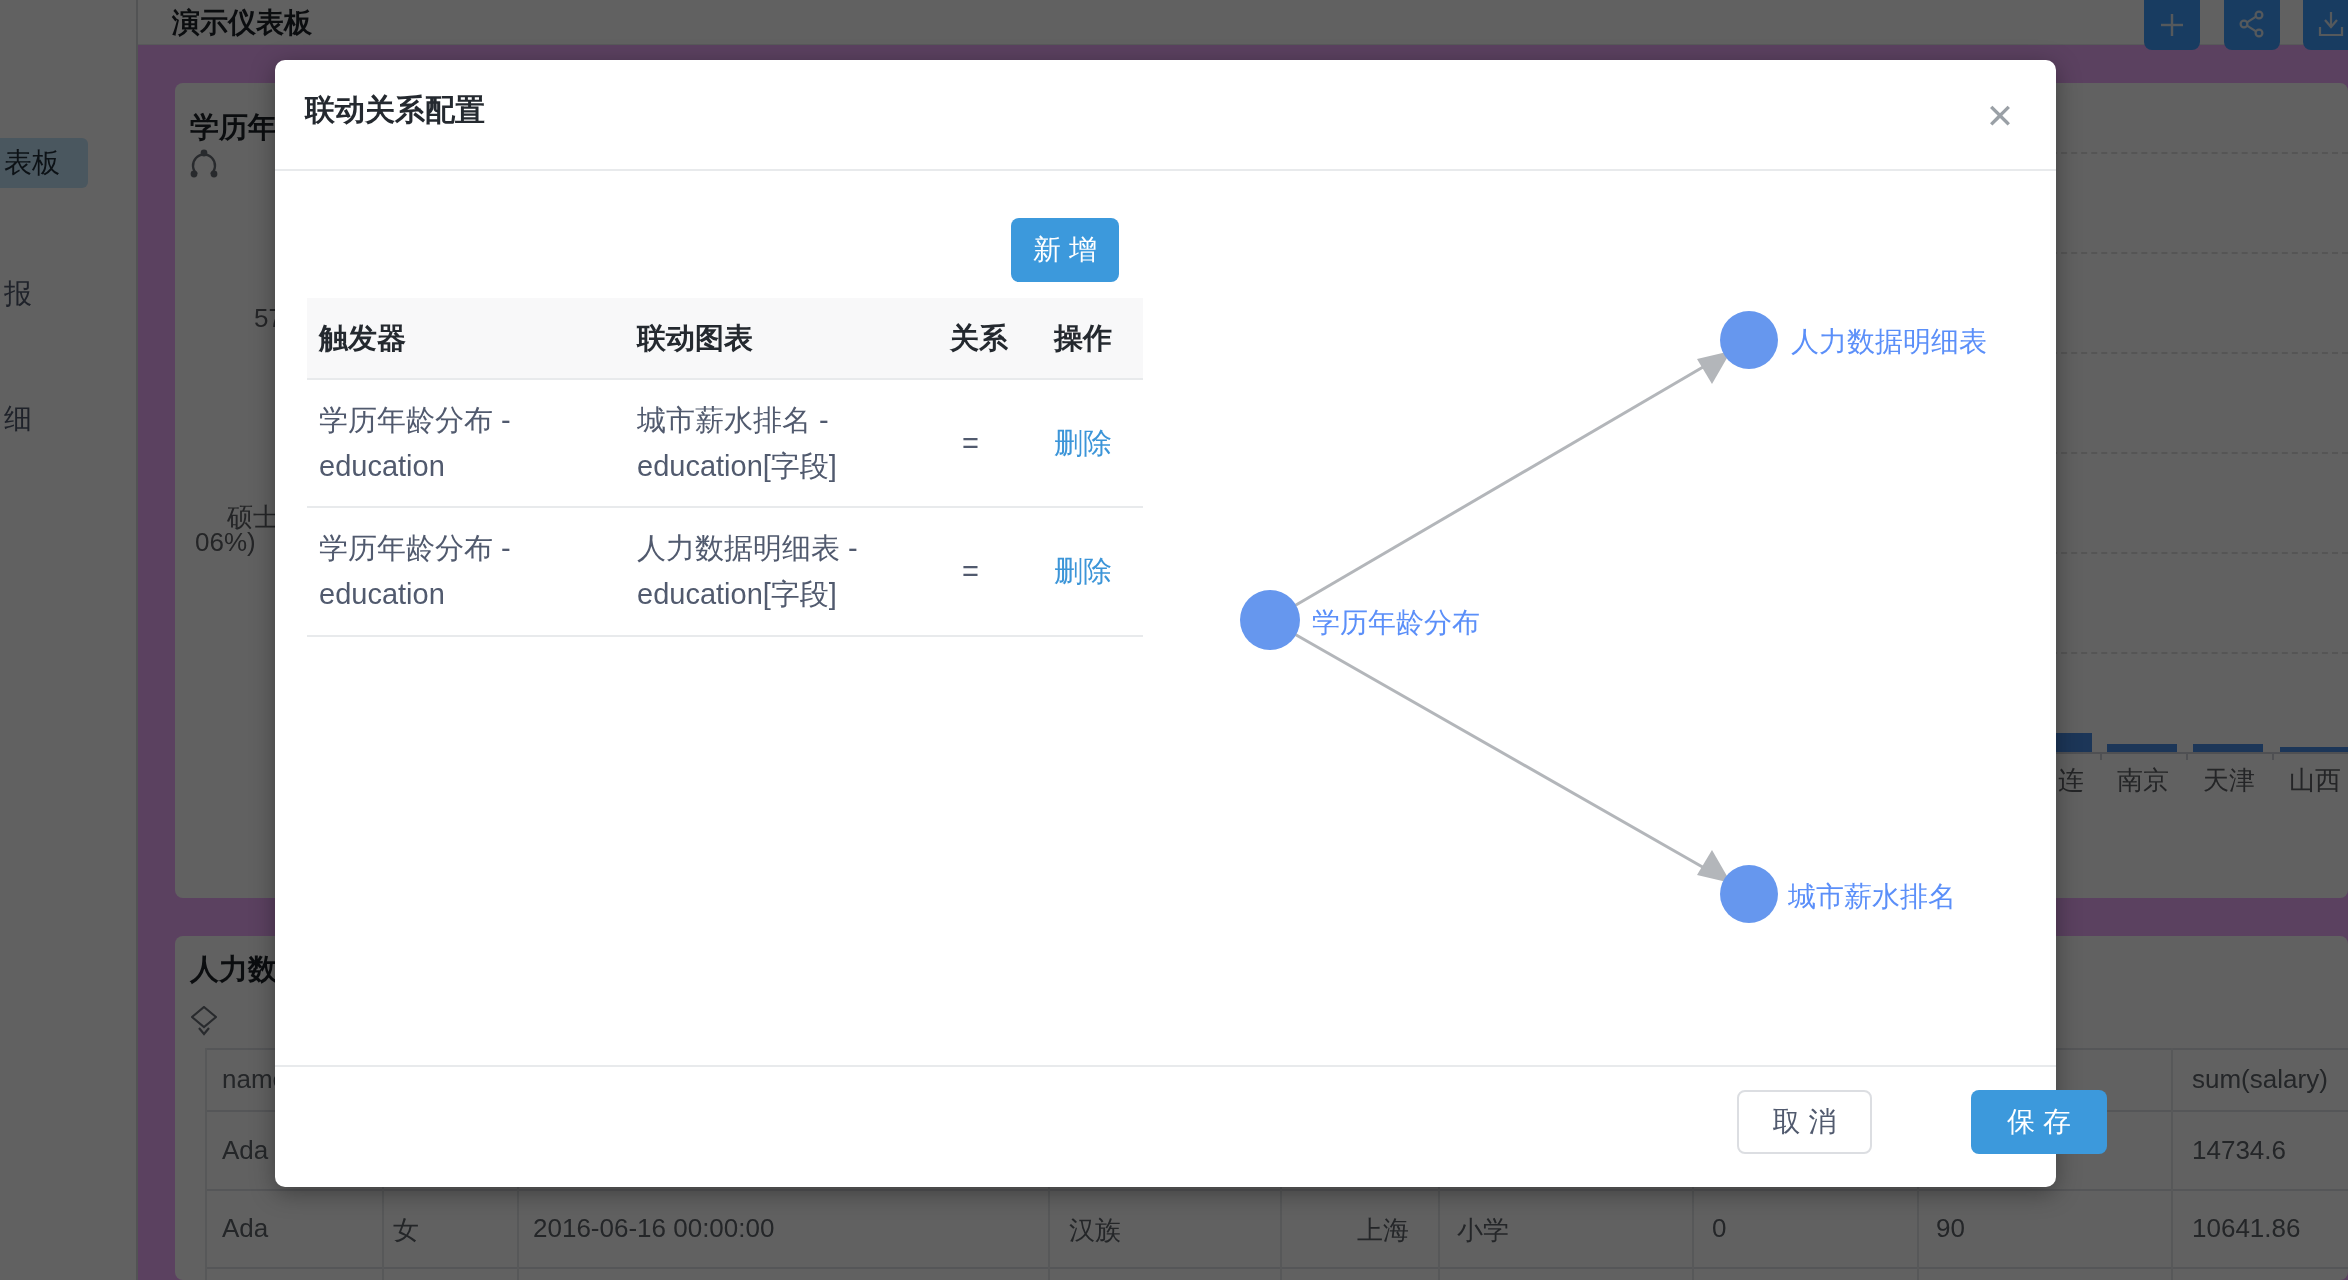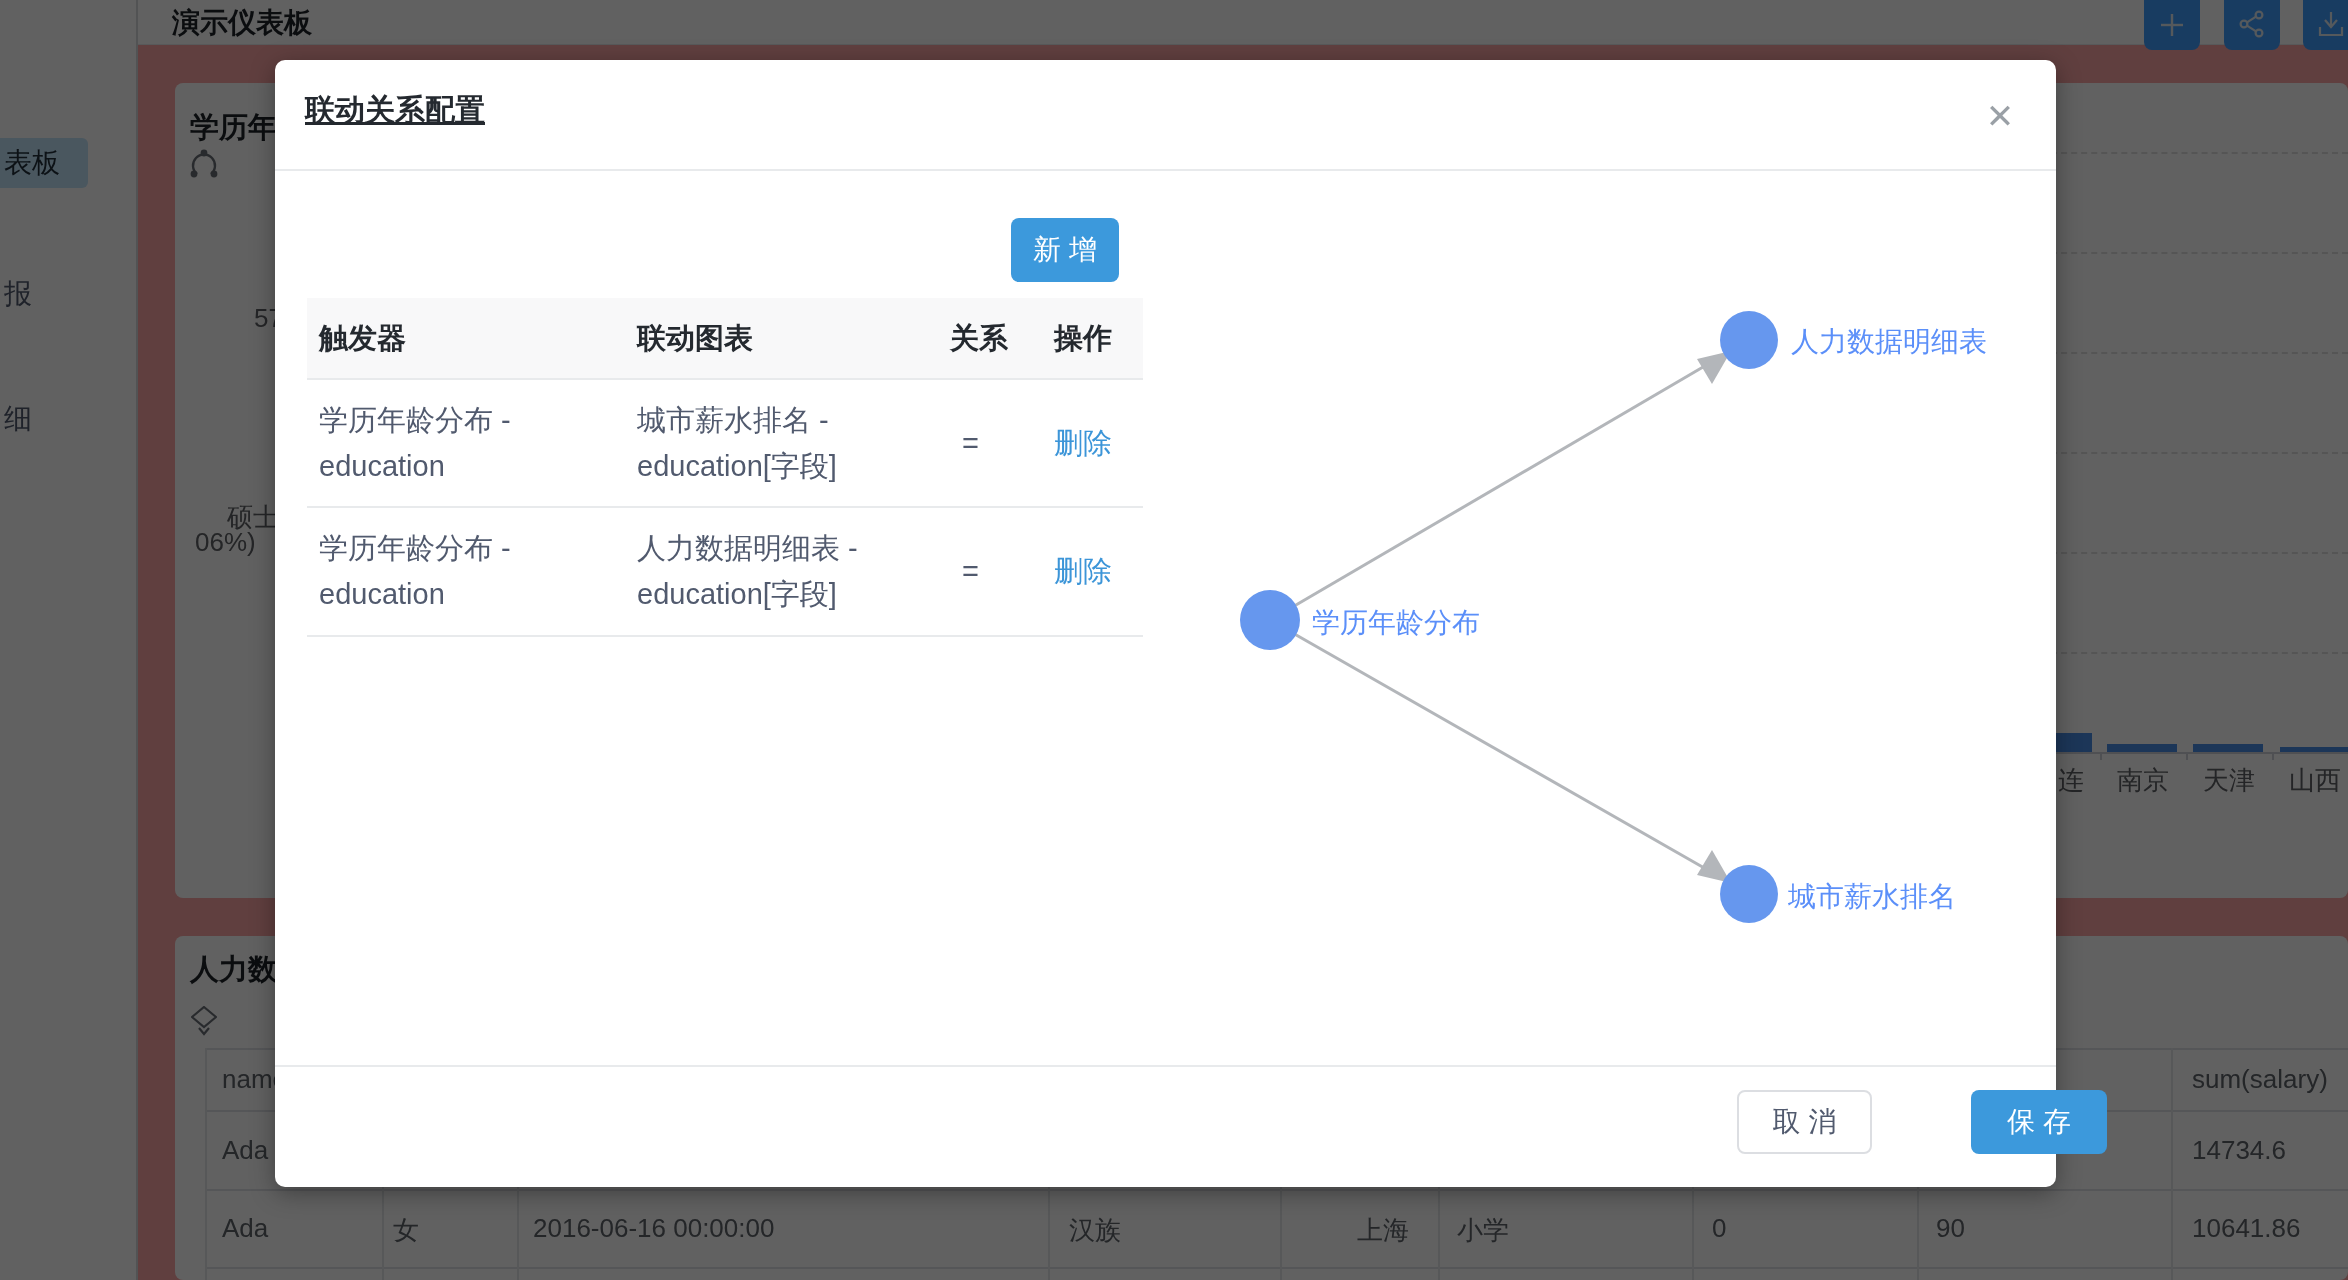"演示仪表板" #screen { background: #fca5a5 -> #f0abfc }
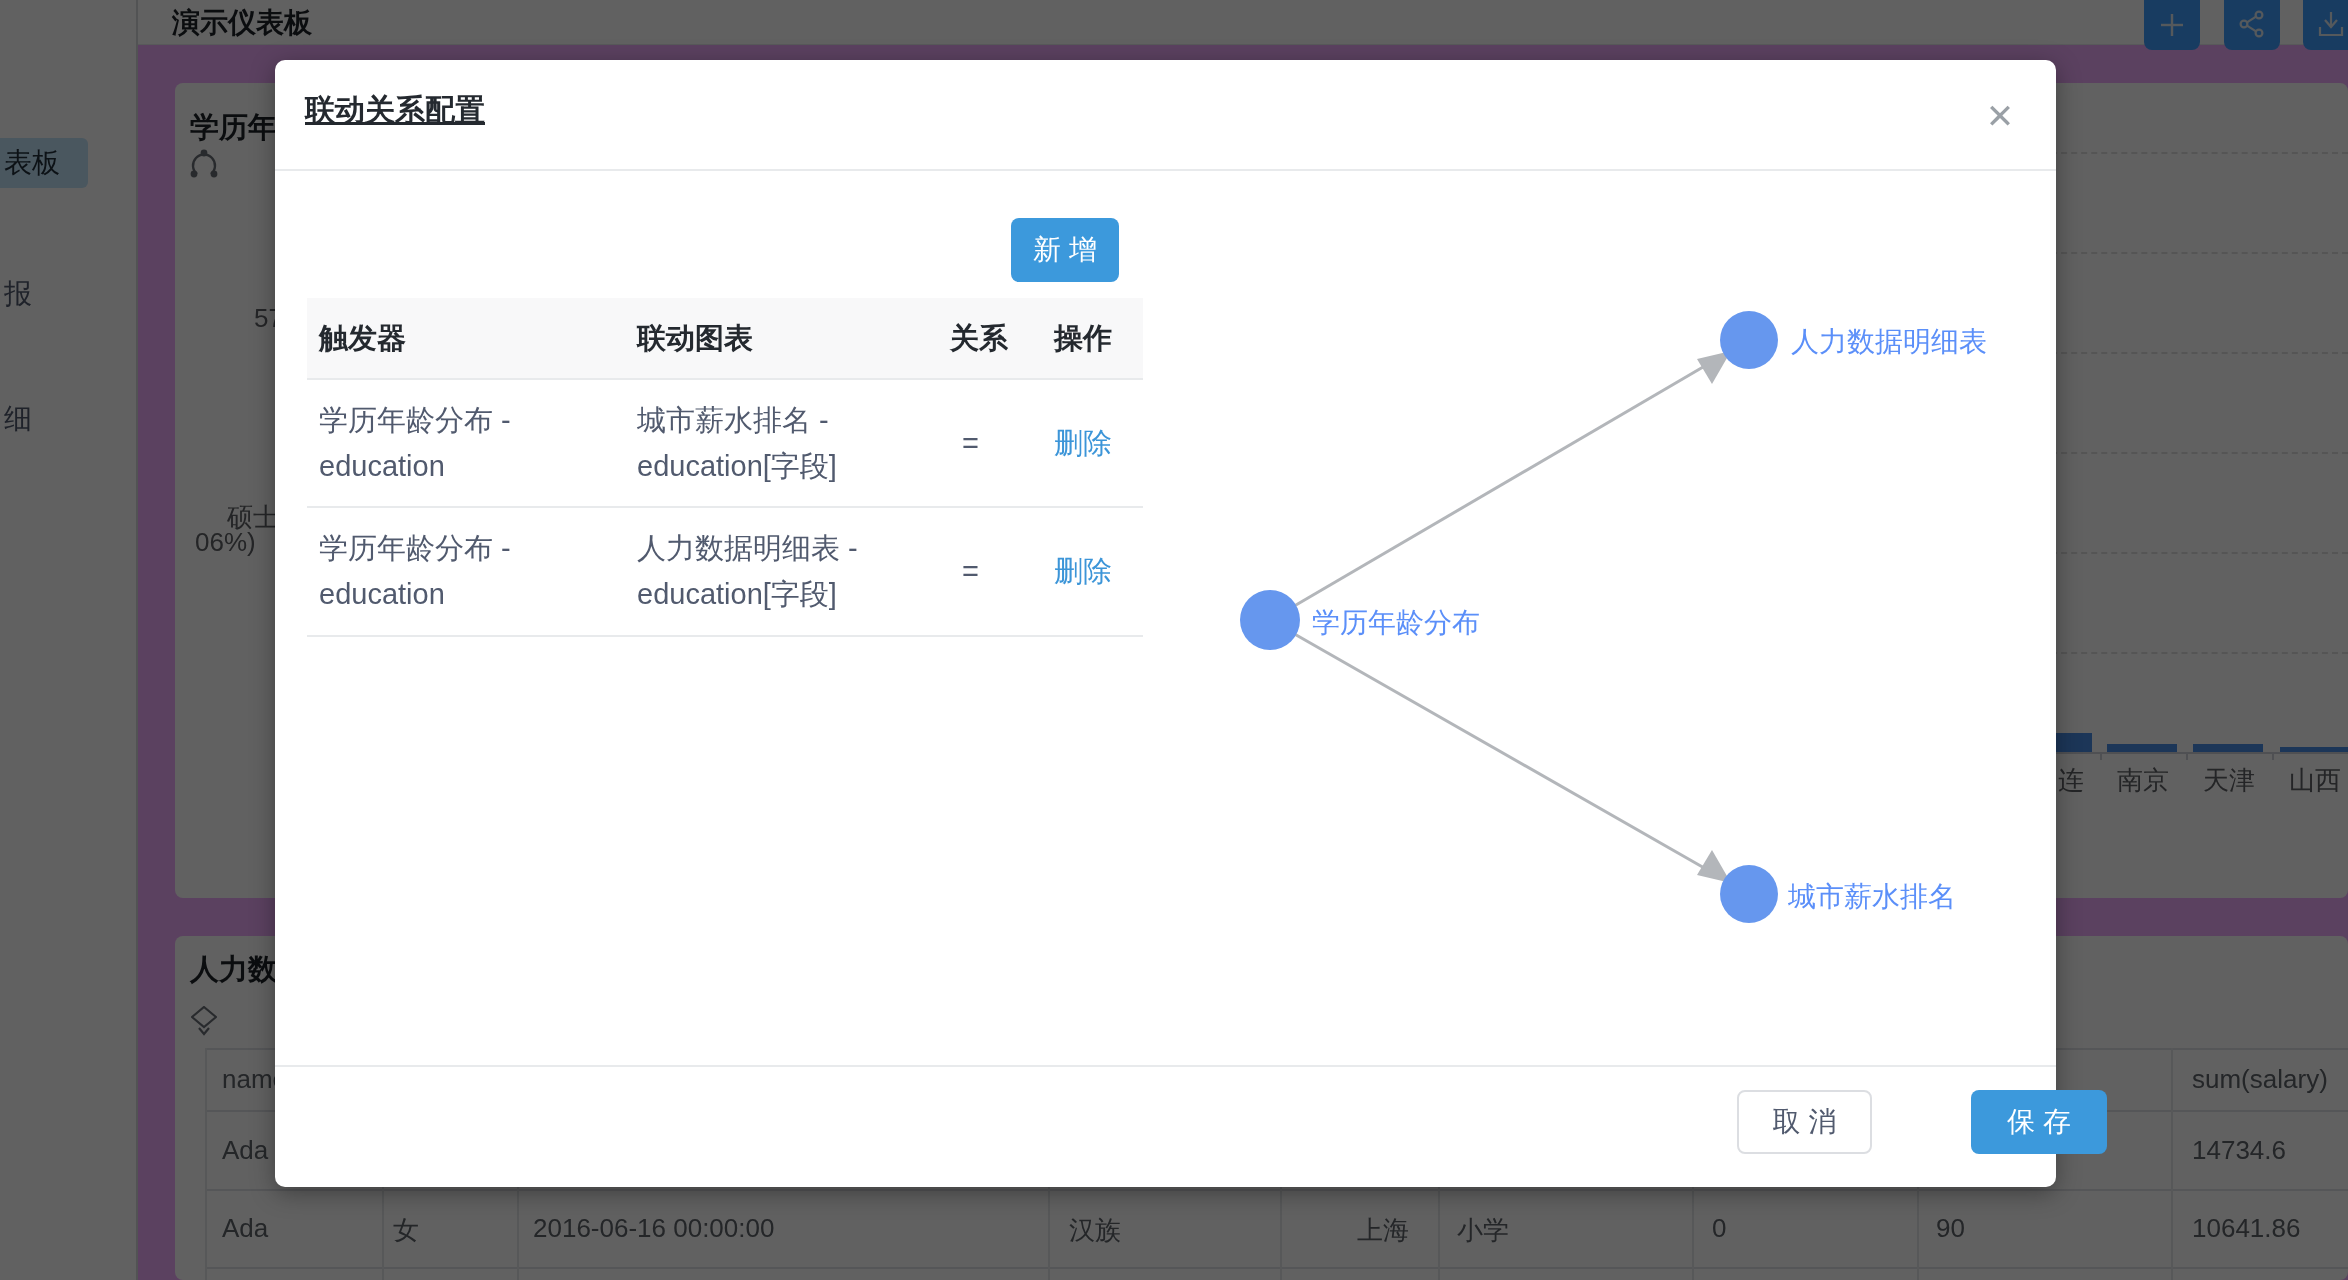"联动关系配置" .modal-title { text-decoration: underline -> none }
